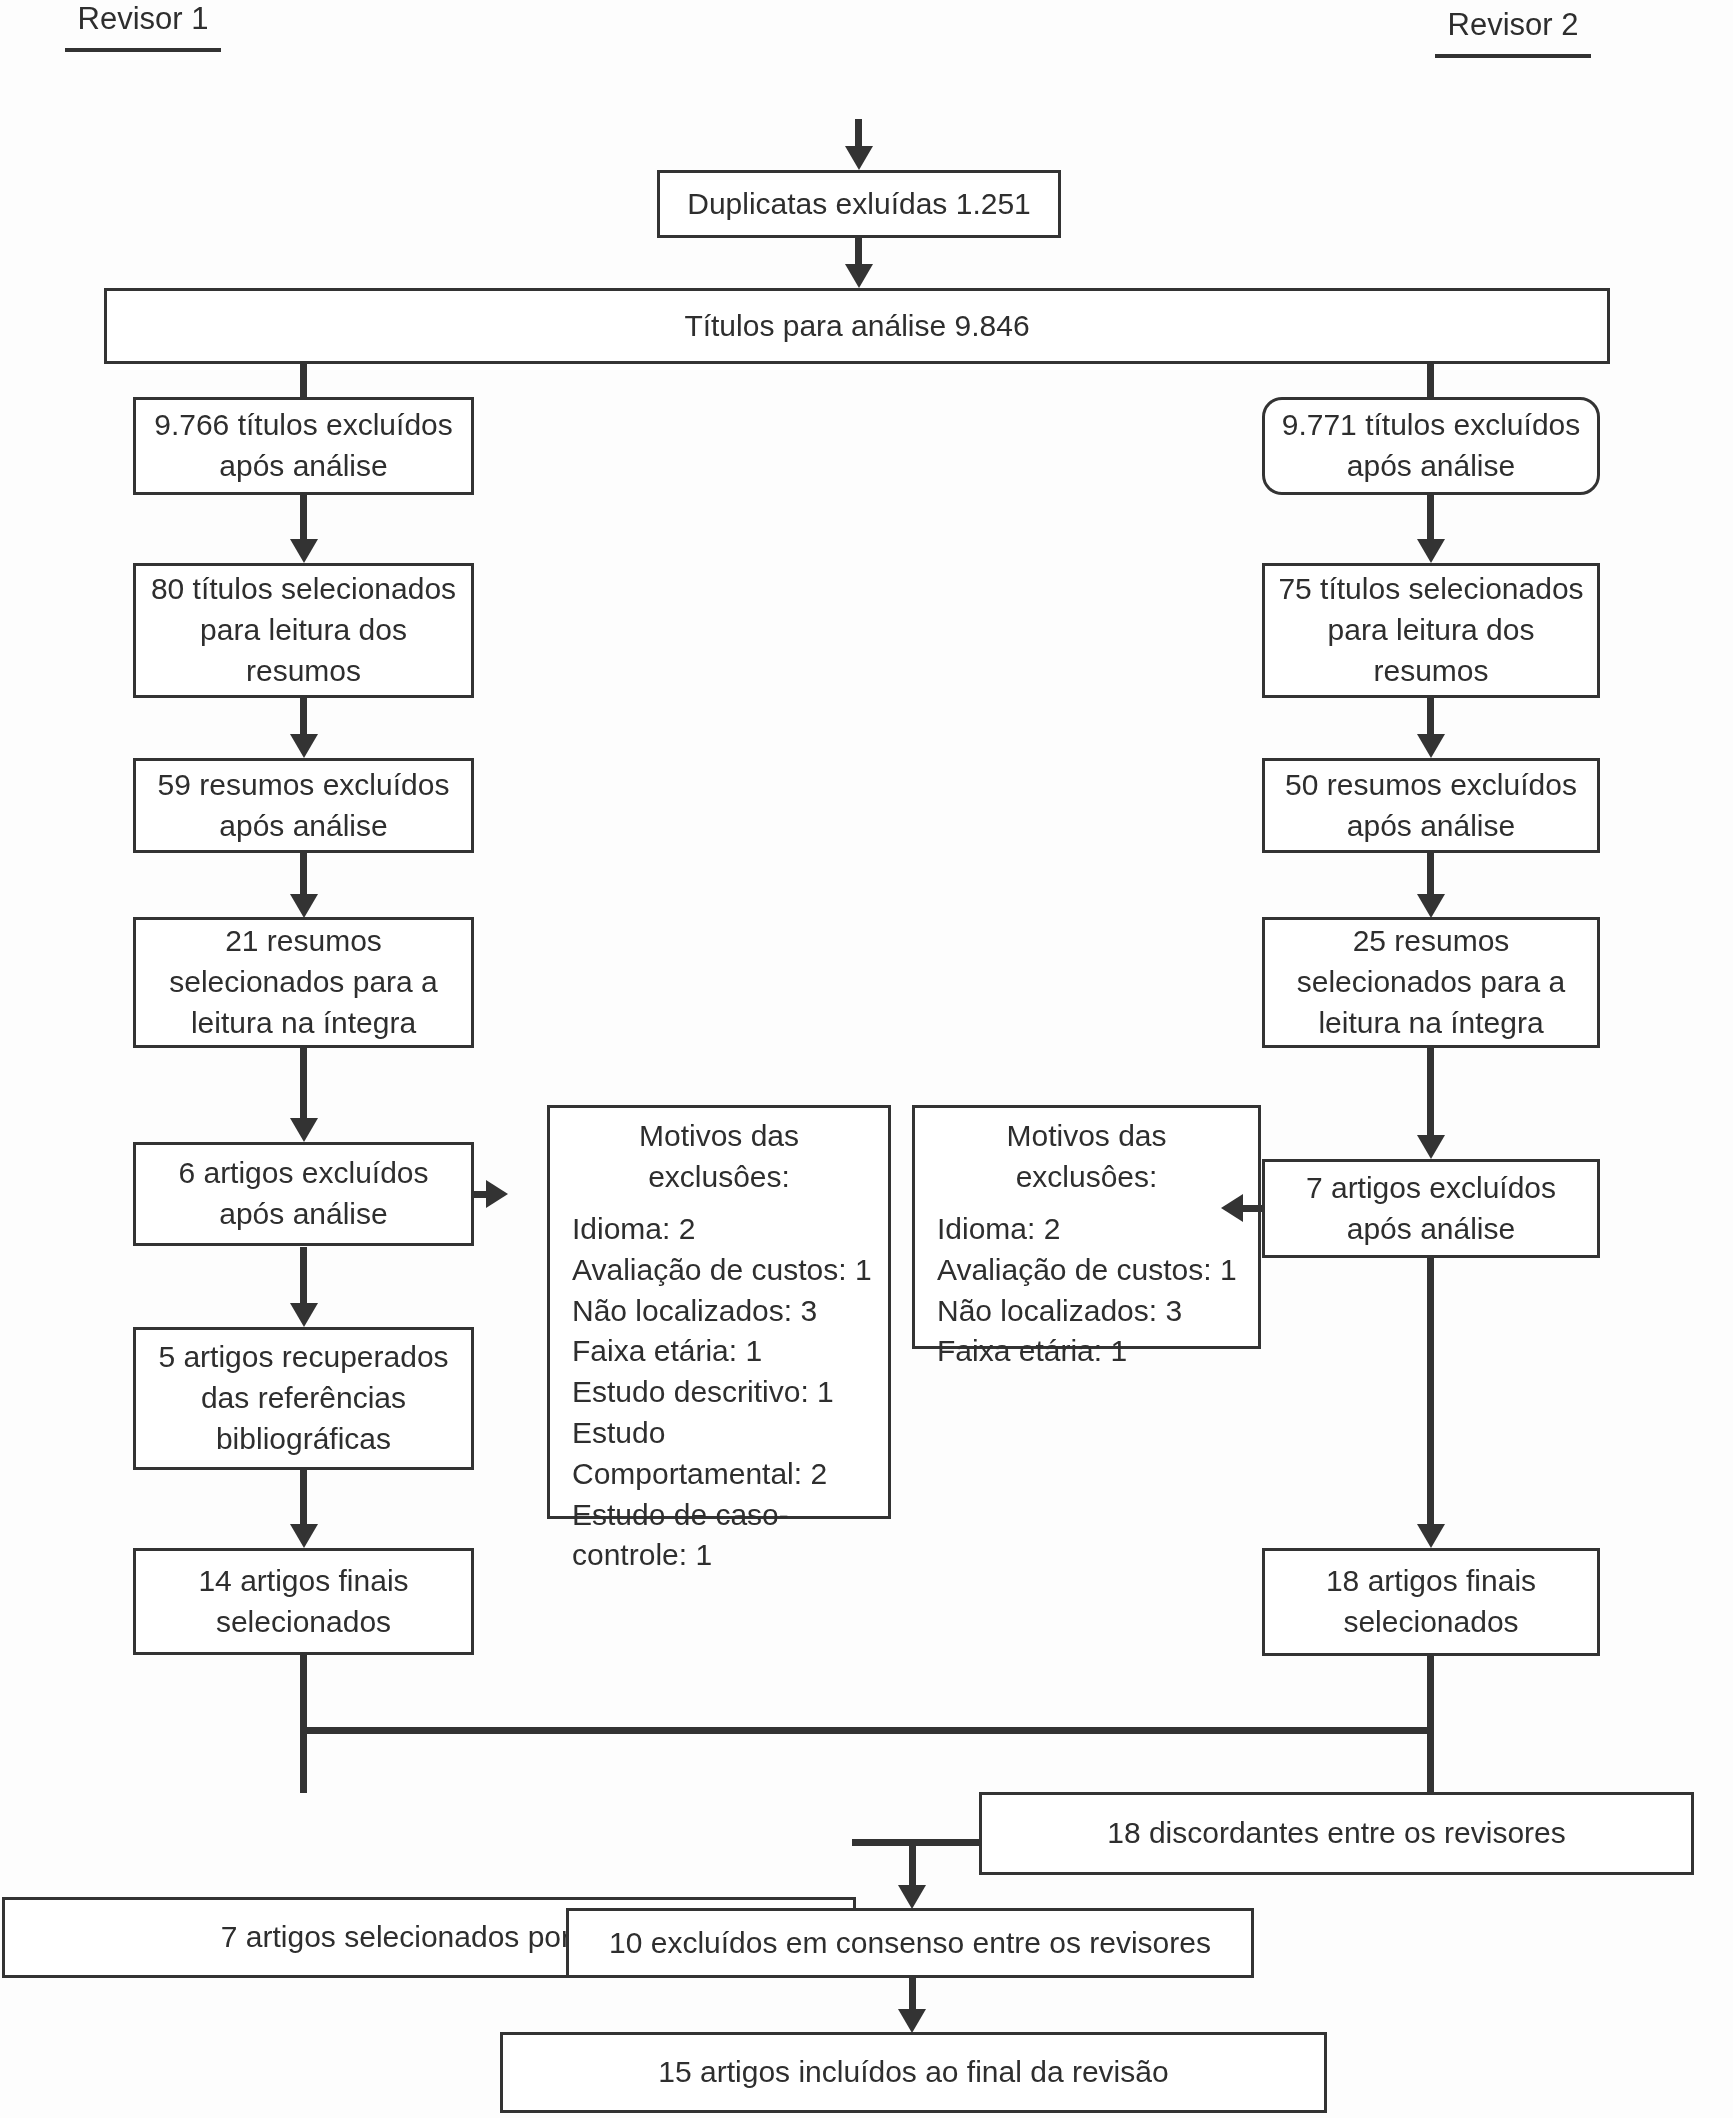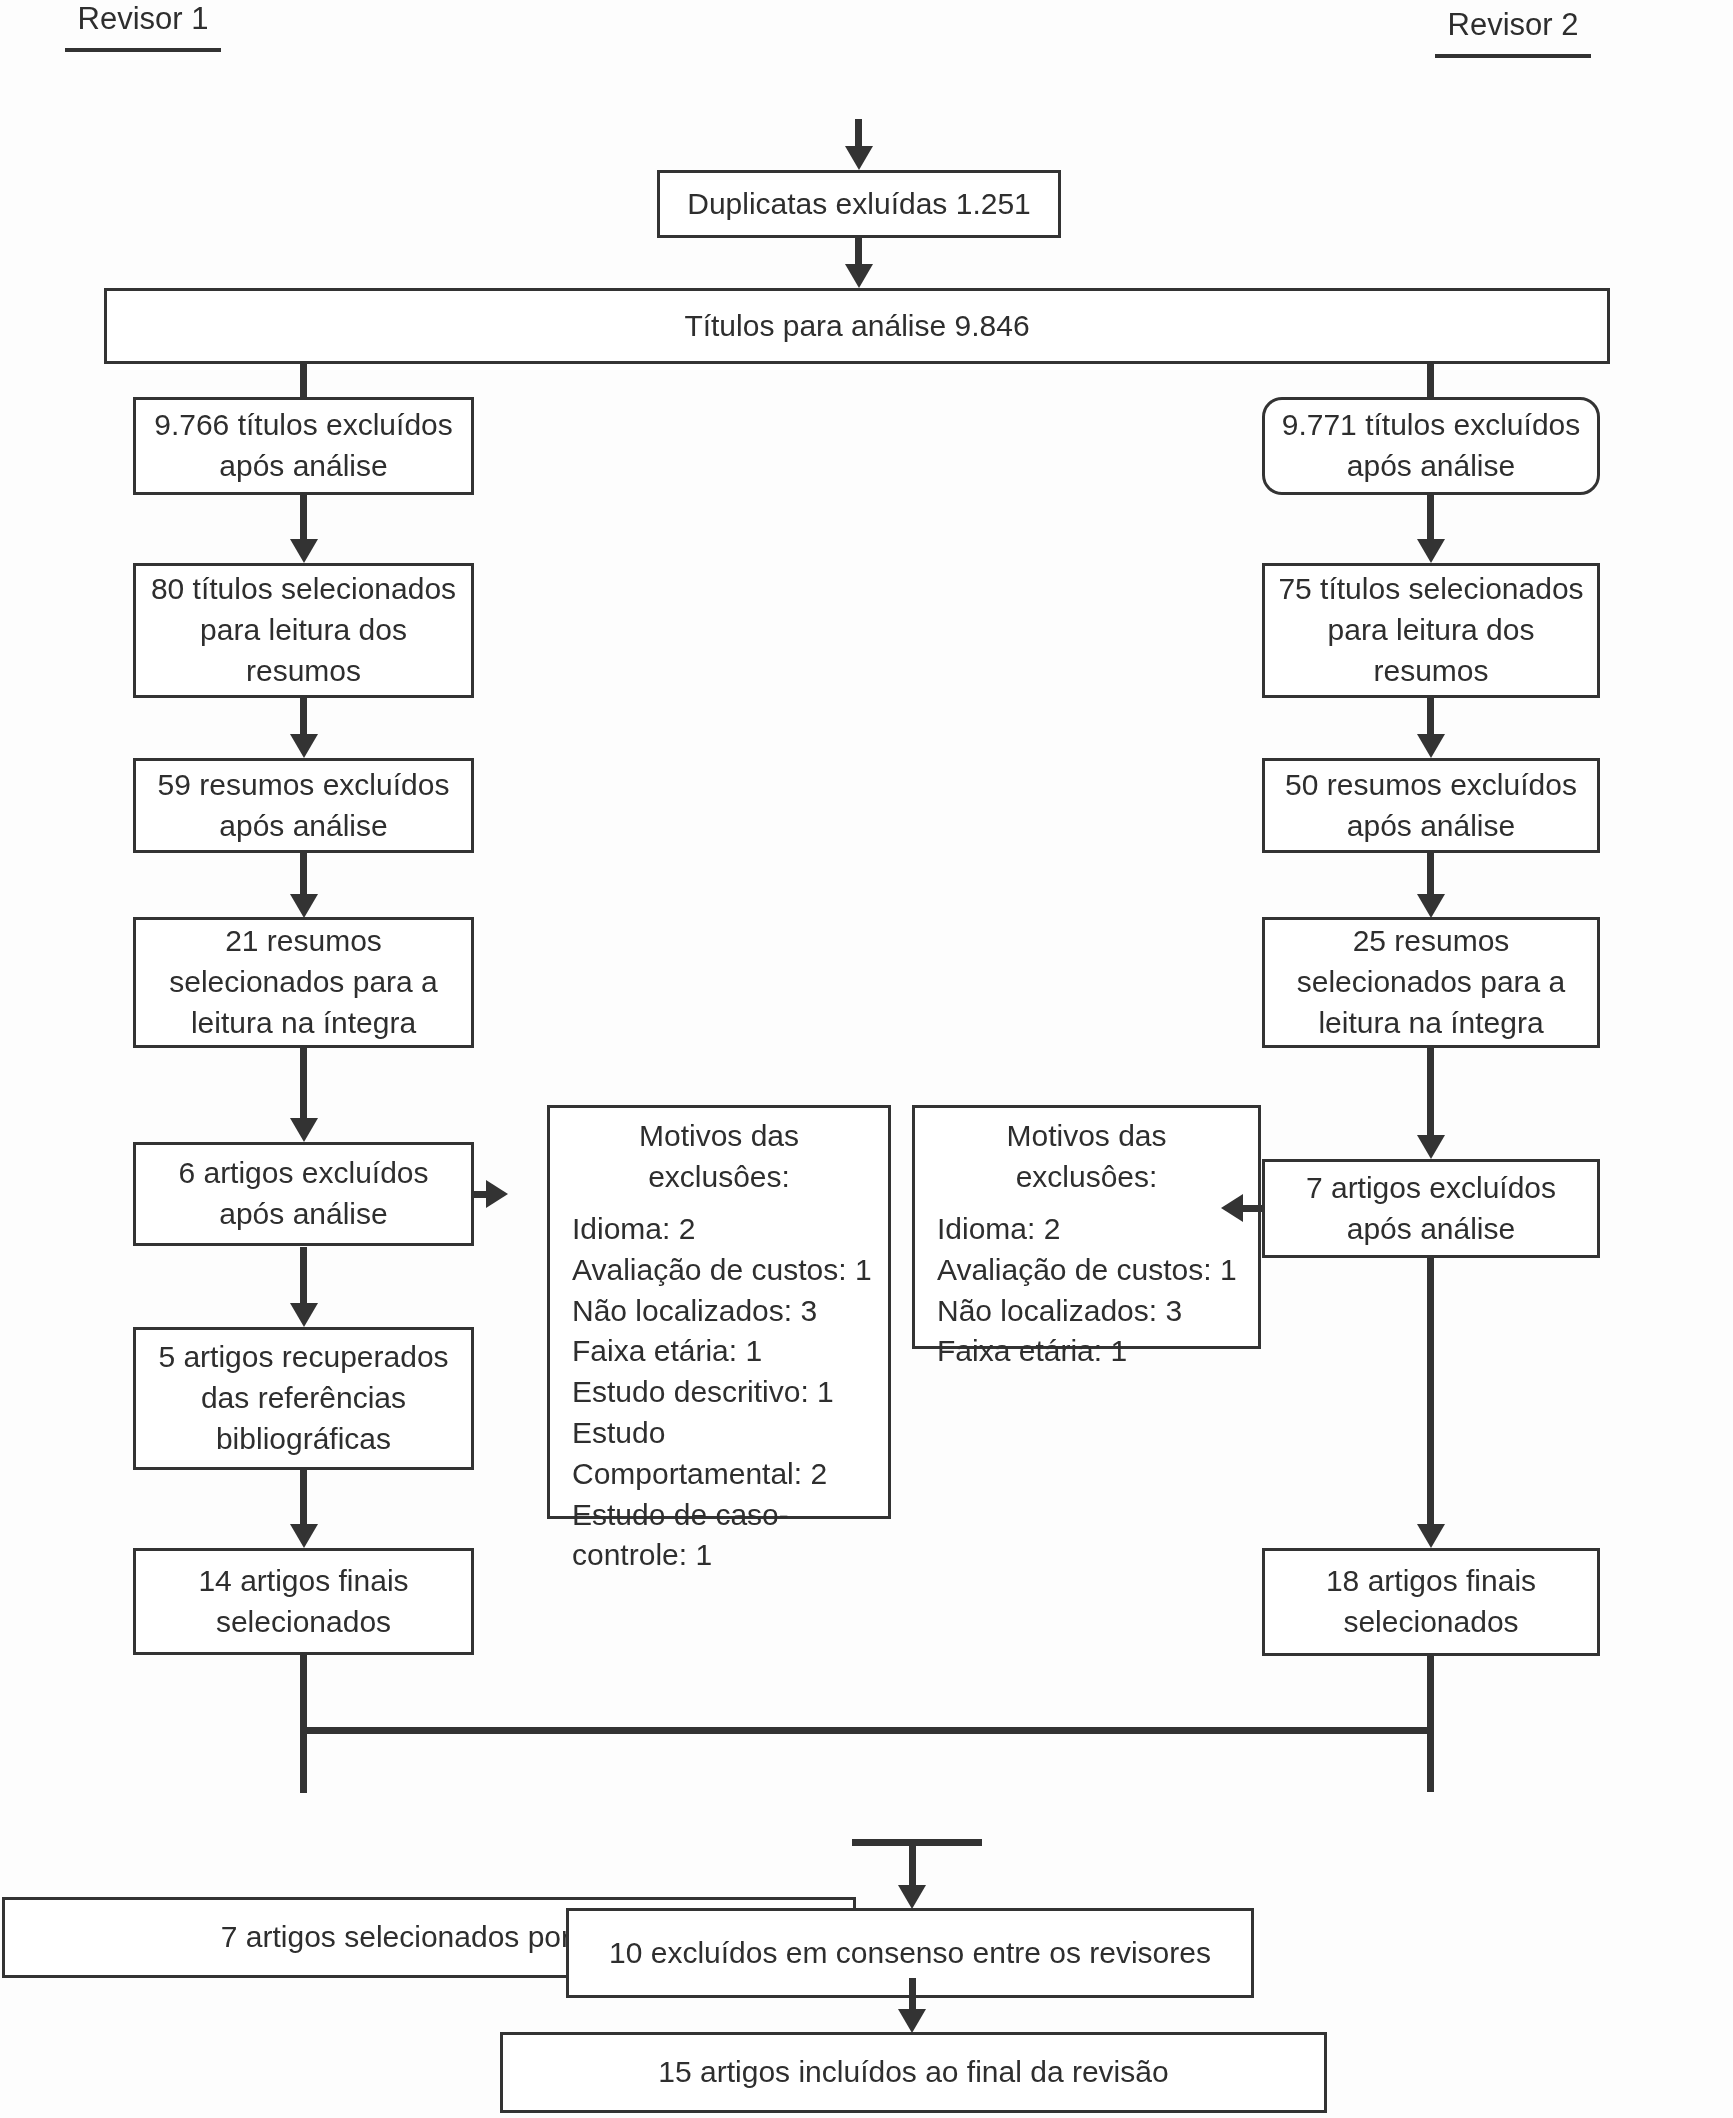"18 discordantes entre os revisores" div.box { html: none -> <div>18 discordantes entre os revisores</div> }
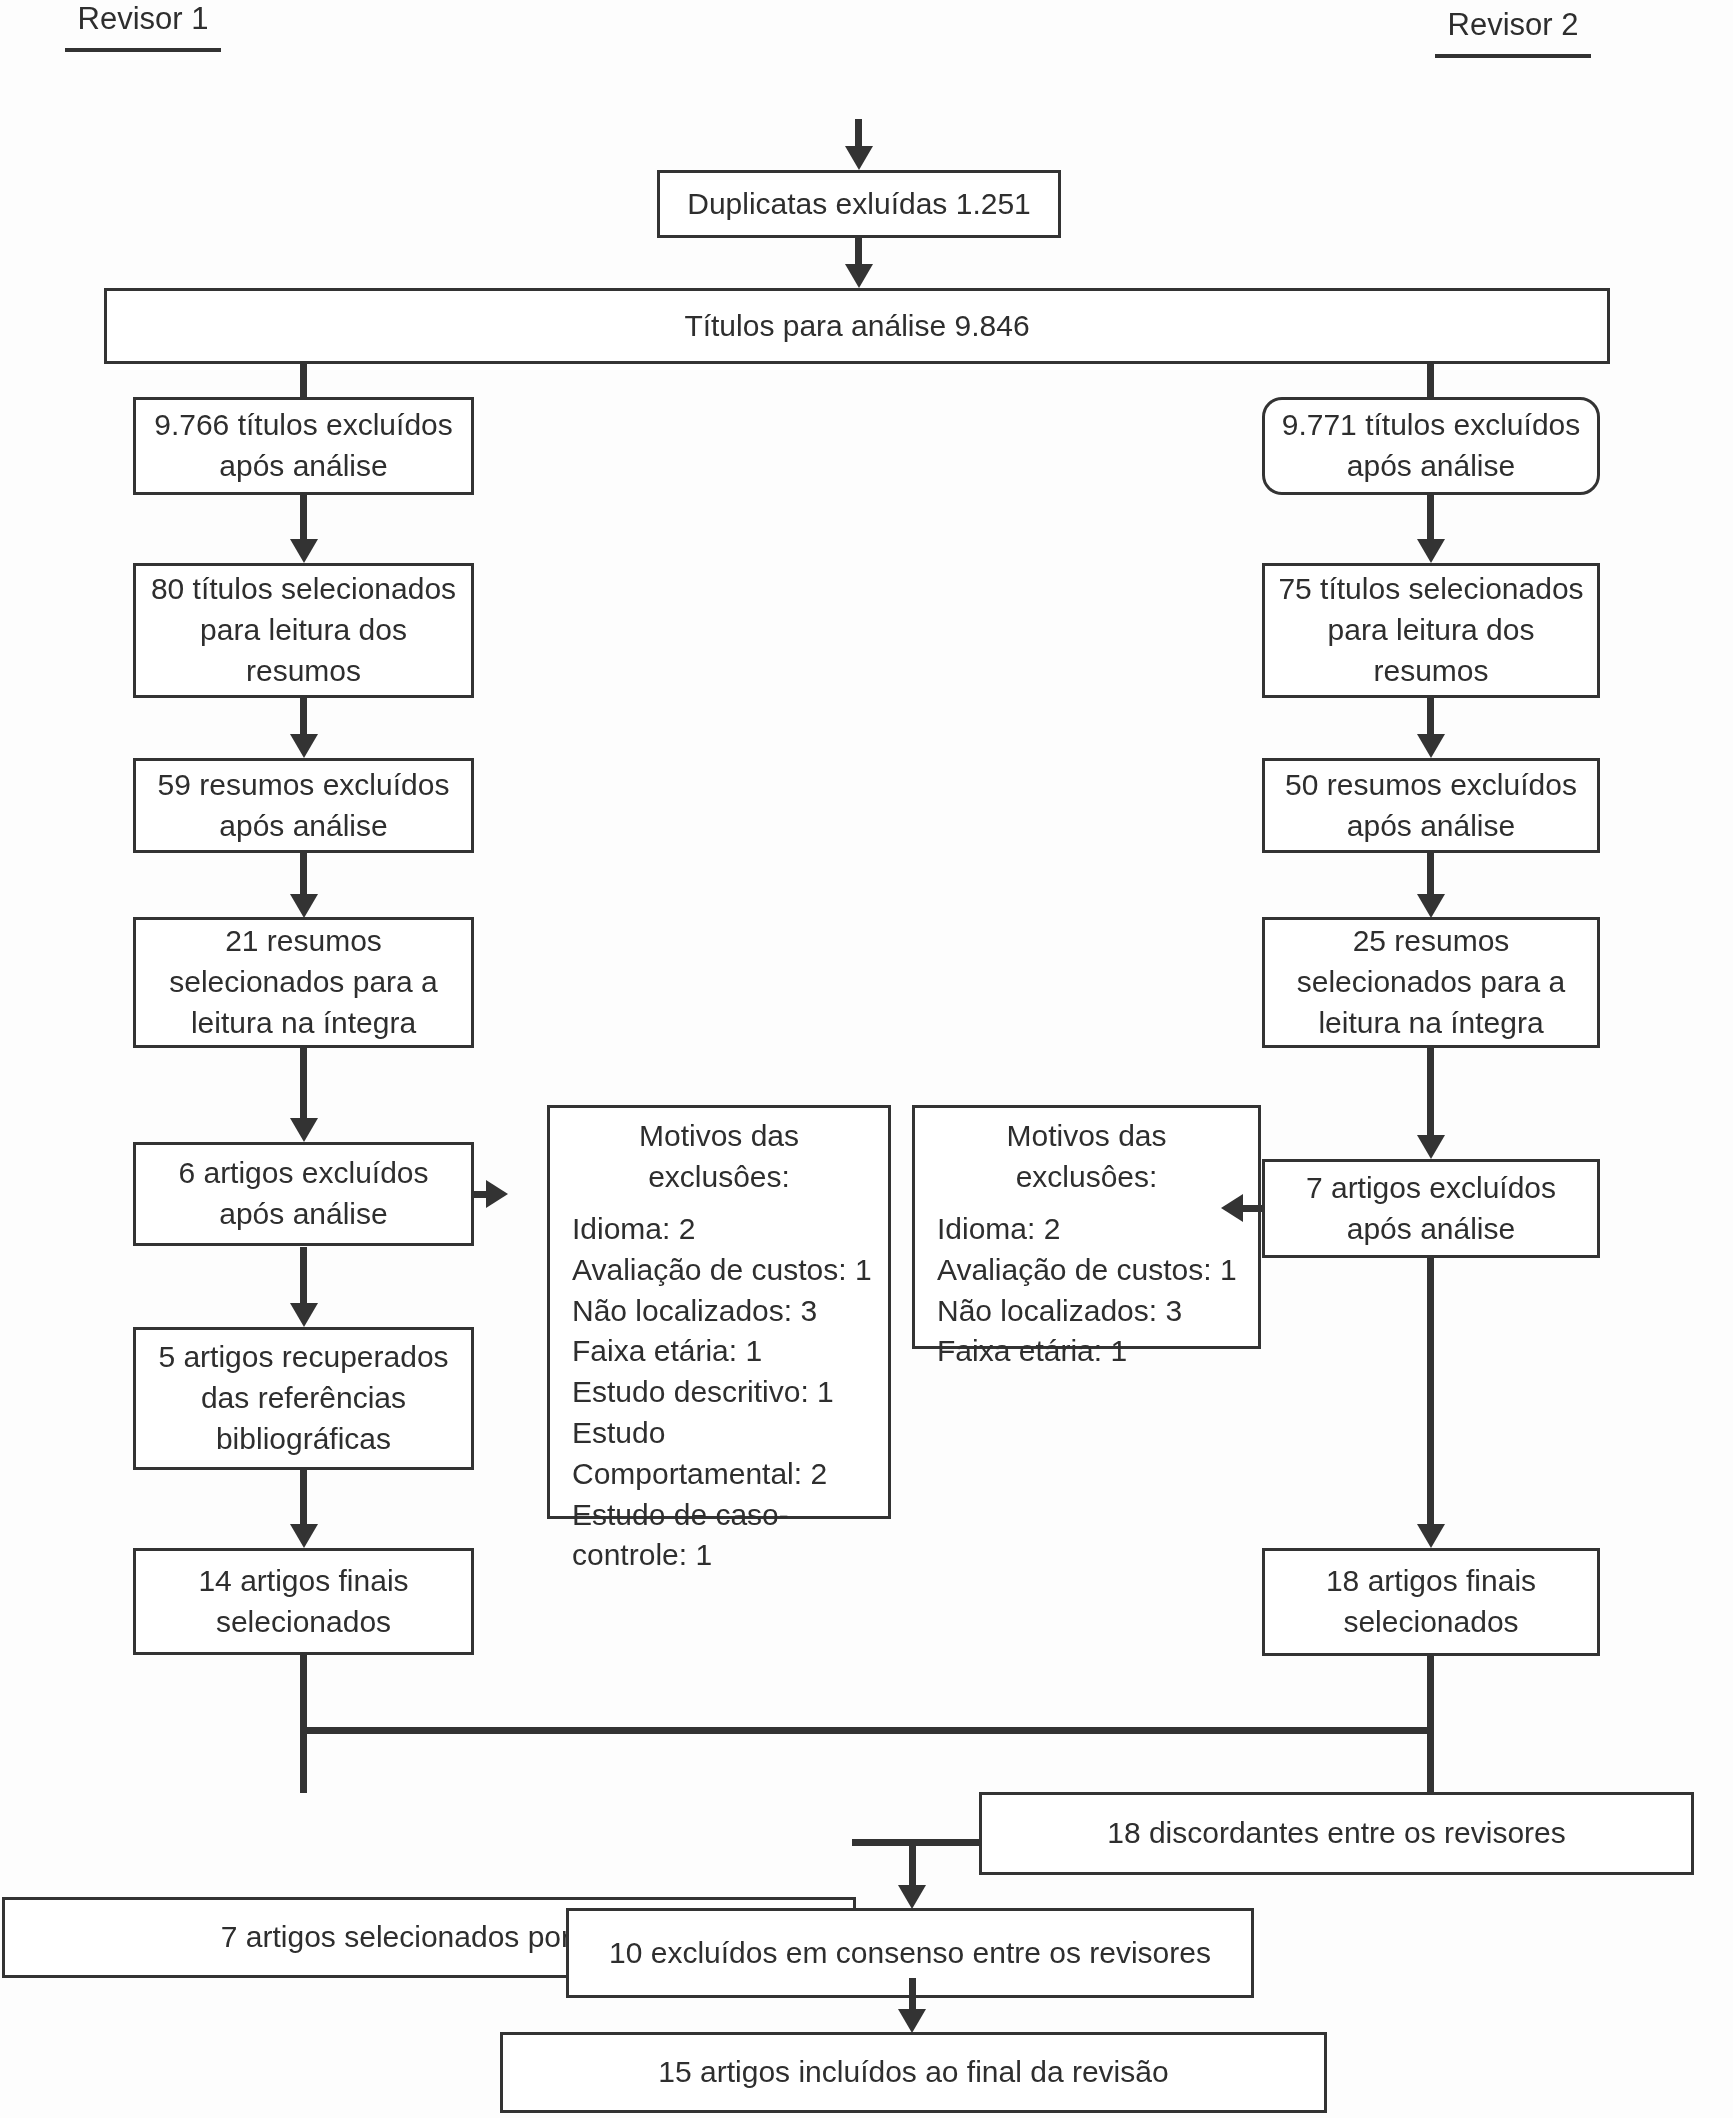"10 excluídos em consenso entre" div.box { height: 90px -> 70px }
